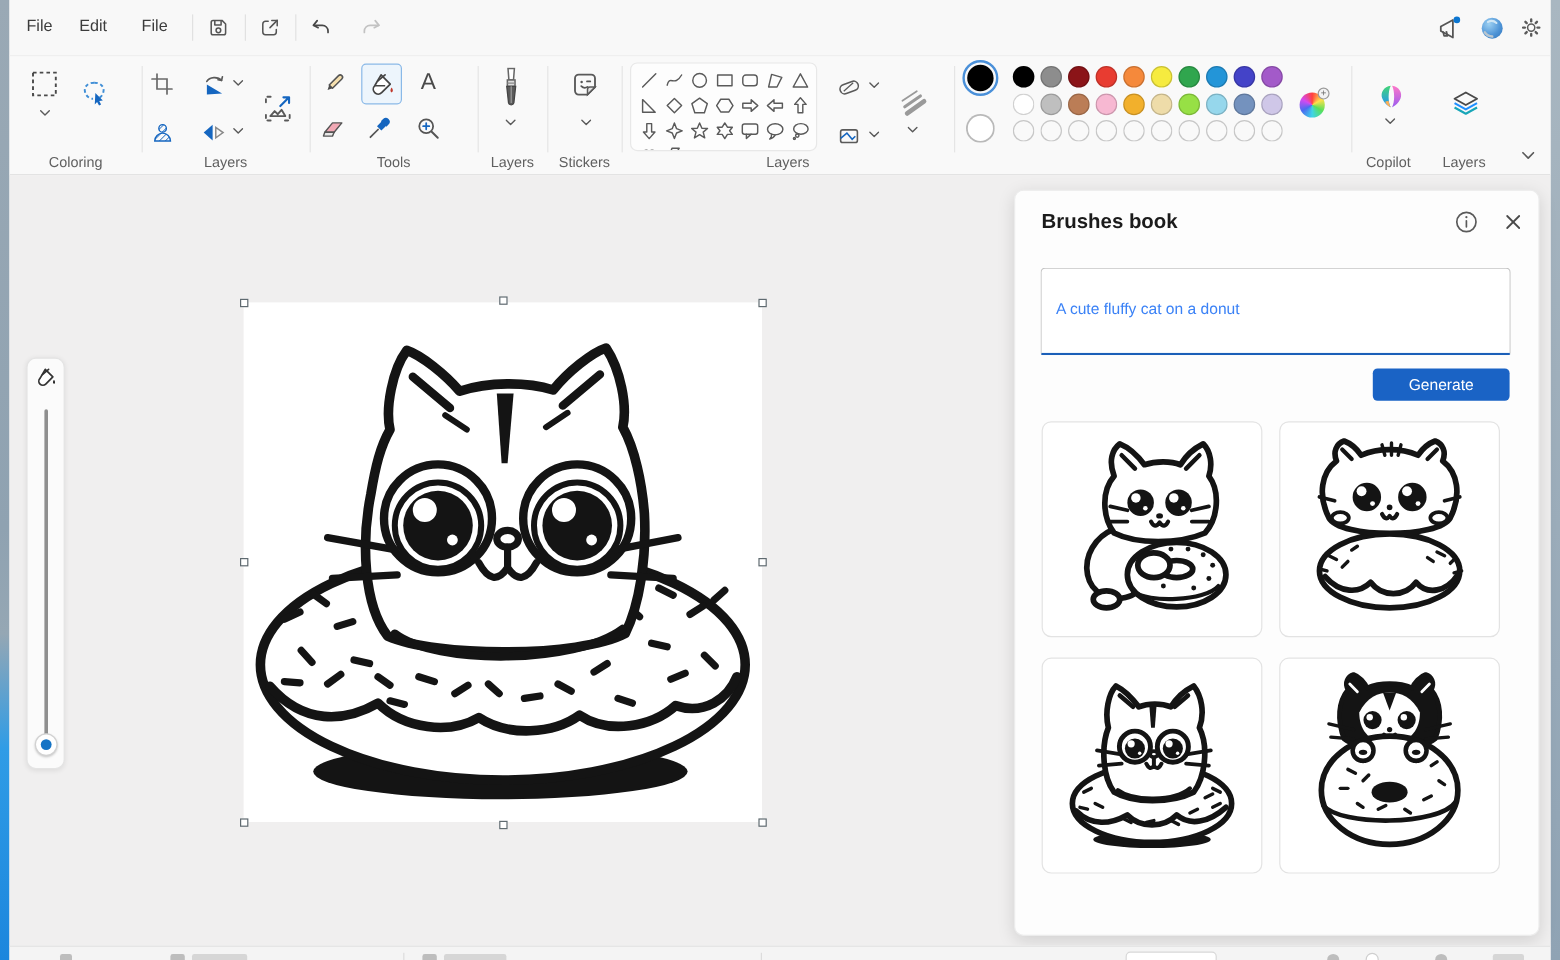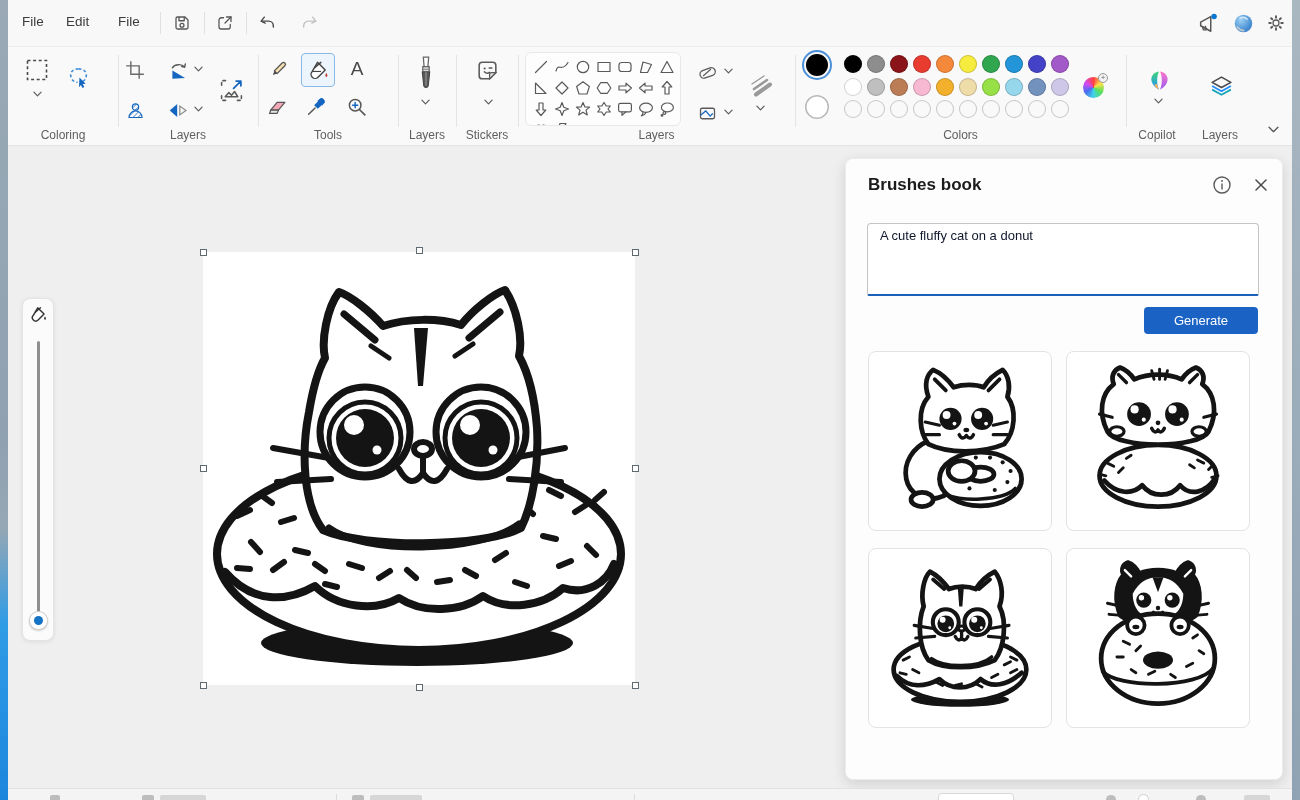"Colors" div.sec-label { html: <div>Colors</div> -> none }
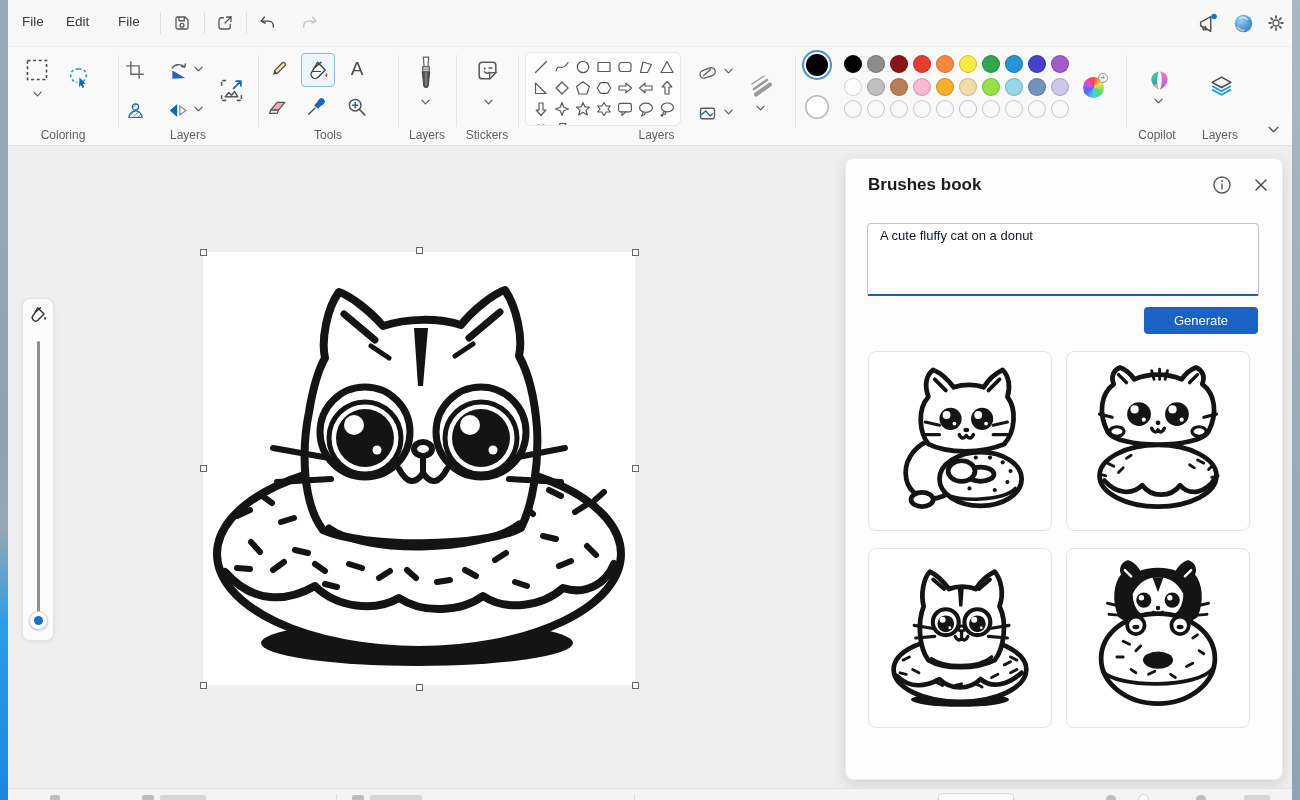"A cute fluffy cat on" .cb-prompt { color: #0f172a -> #3b82f6; padding: 4px 12px -> 26px 12px }
